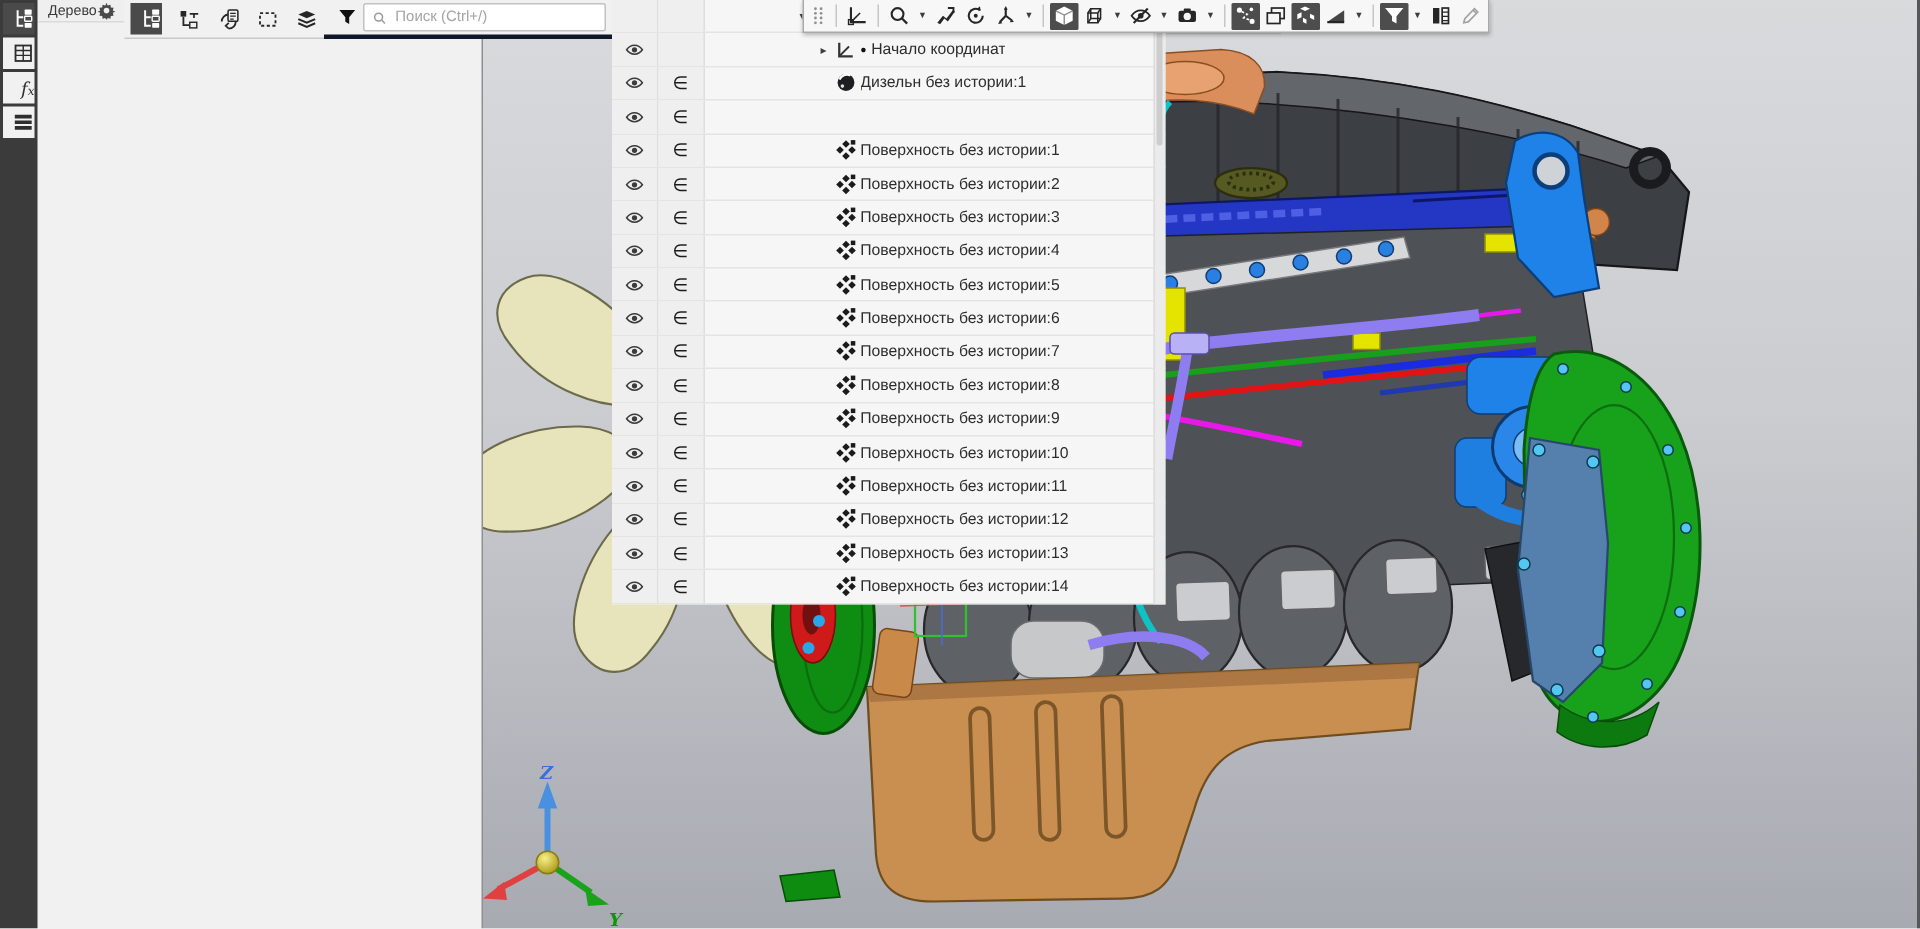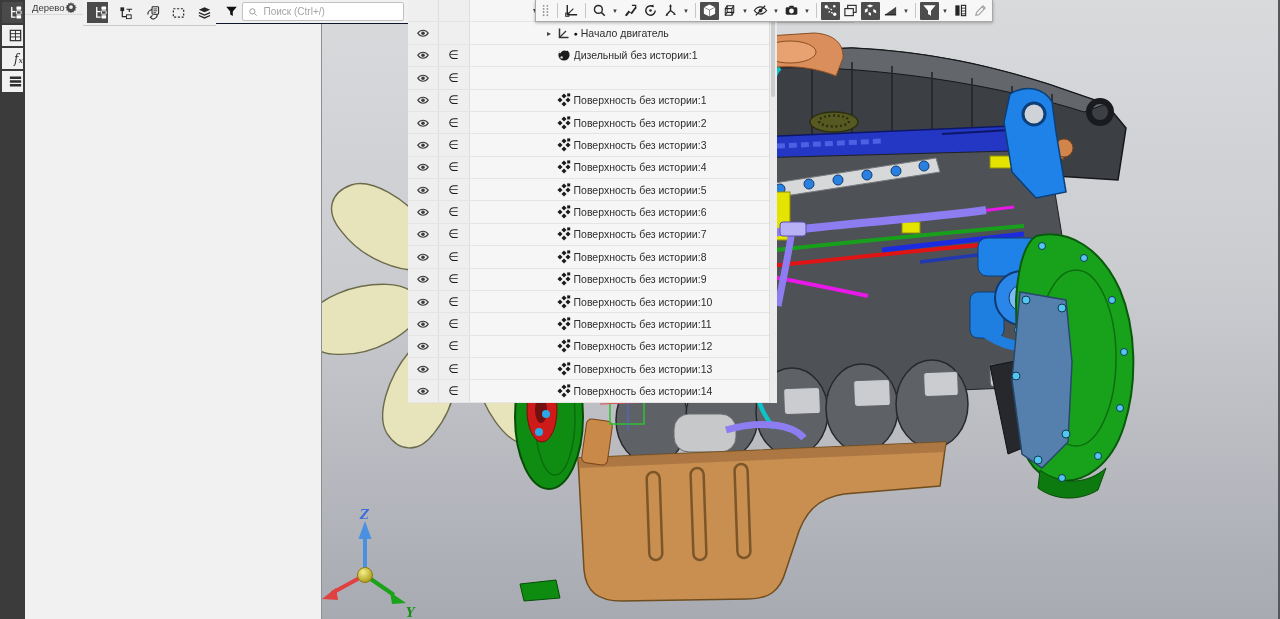"Поиск (Ctrl+/)" .search-row { border-bottom: 1px solid #0f172a -> 3px solid #0f172a }
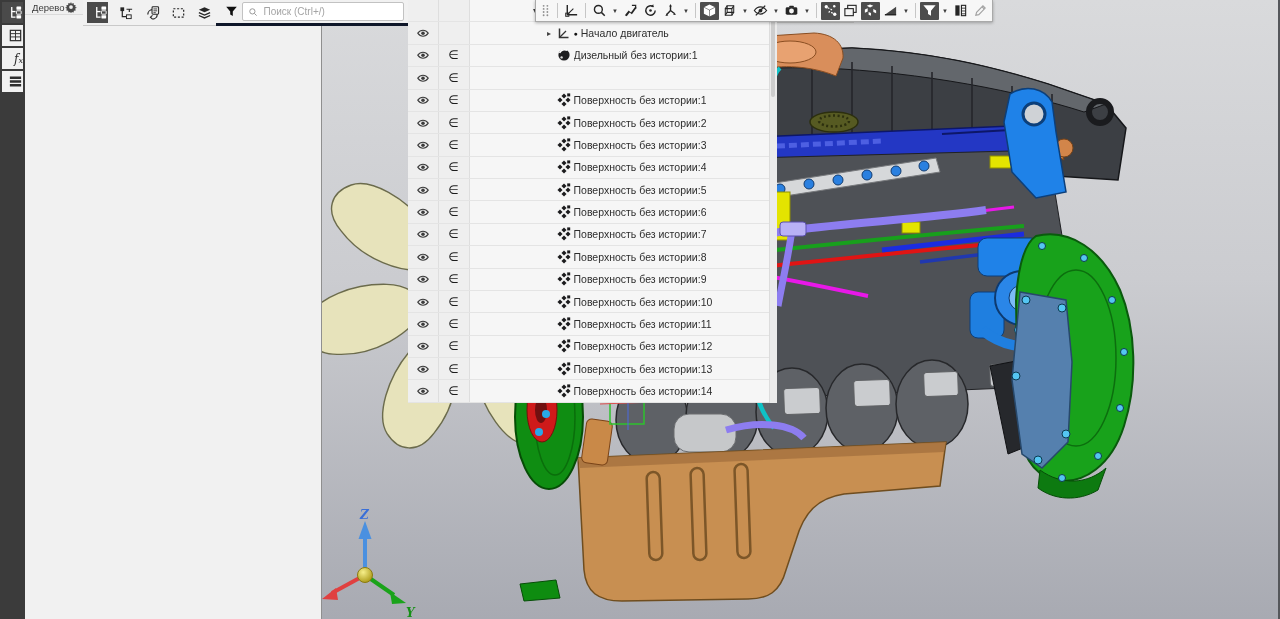"Начало двигатель" span.rlabel { text: двигатель -> координат }
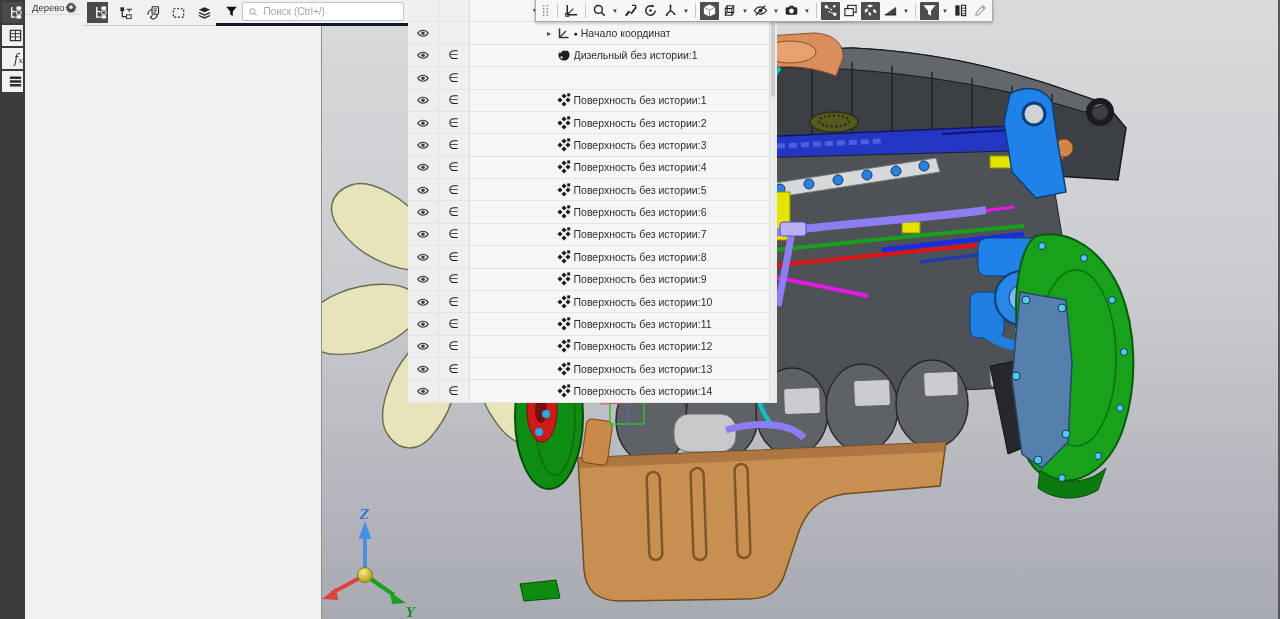"Дизельный без истории:1" span.rlabel { text: Дизельный -> Дизельн }
